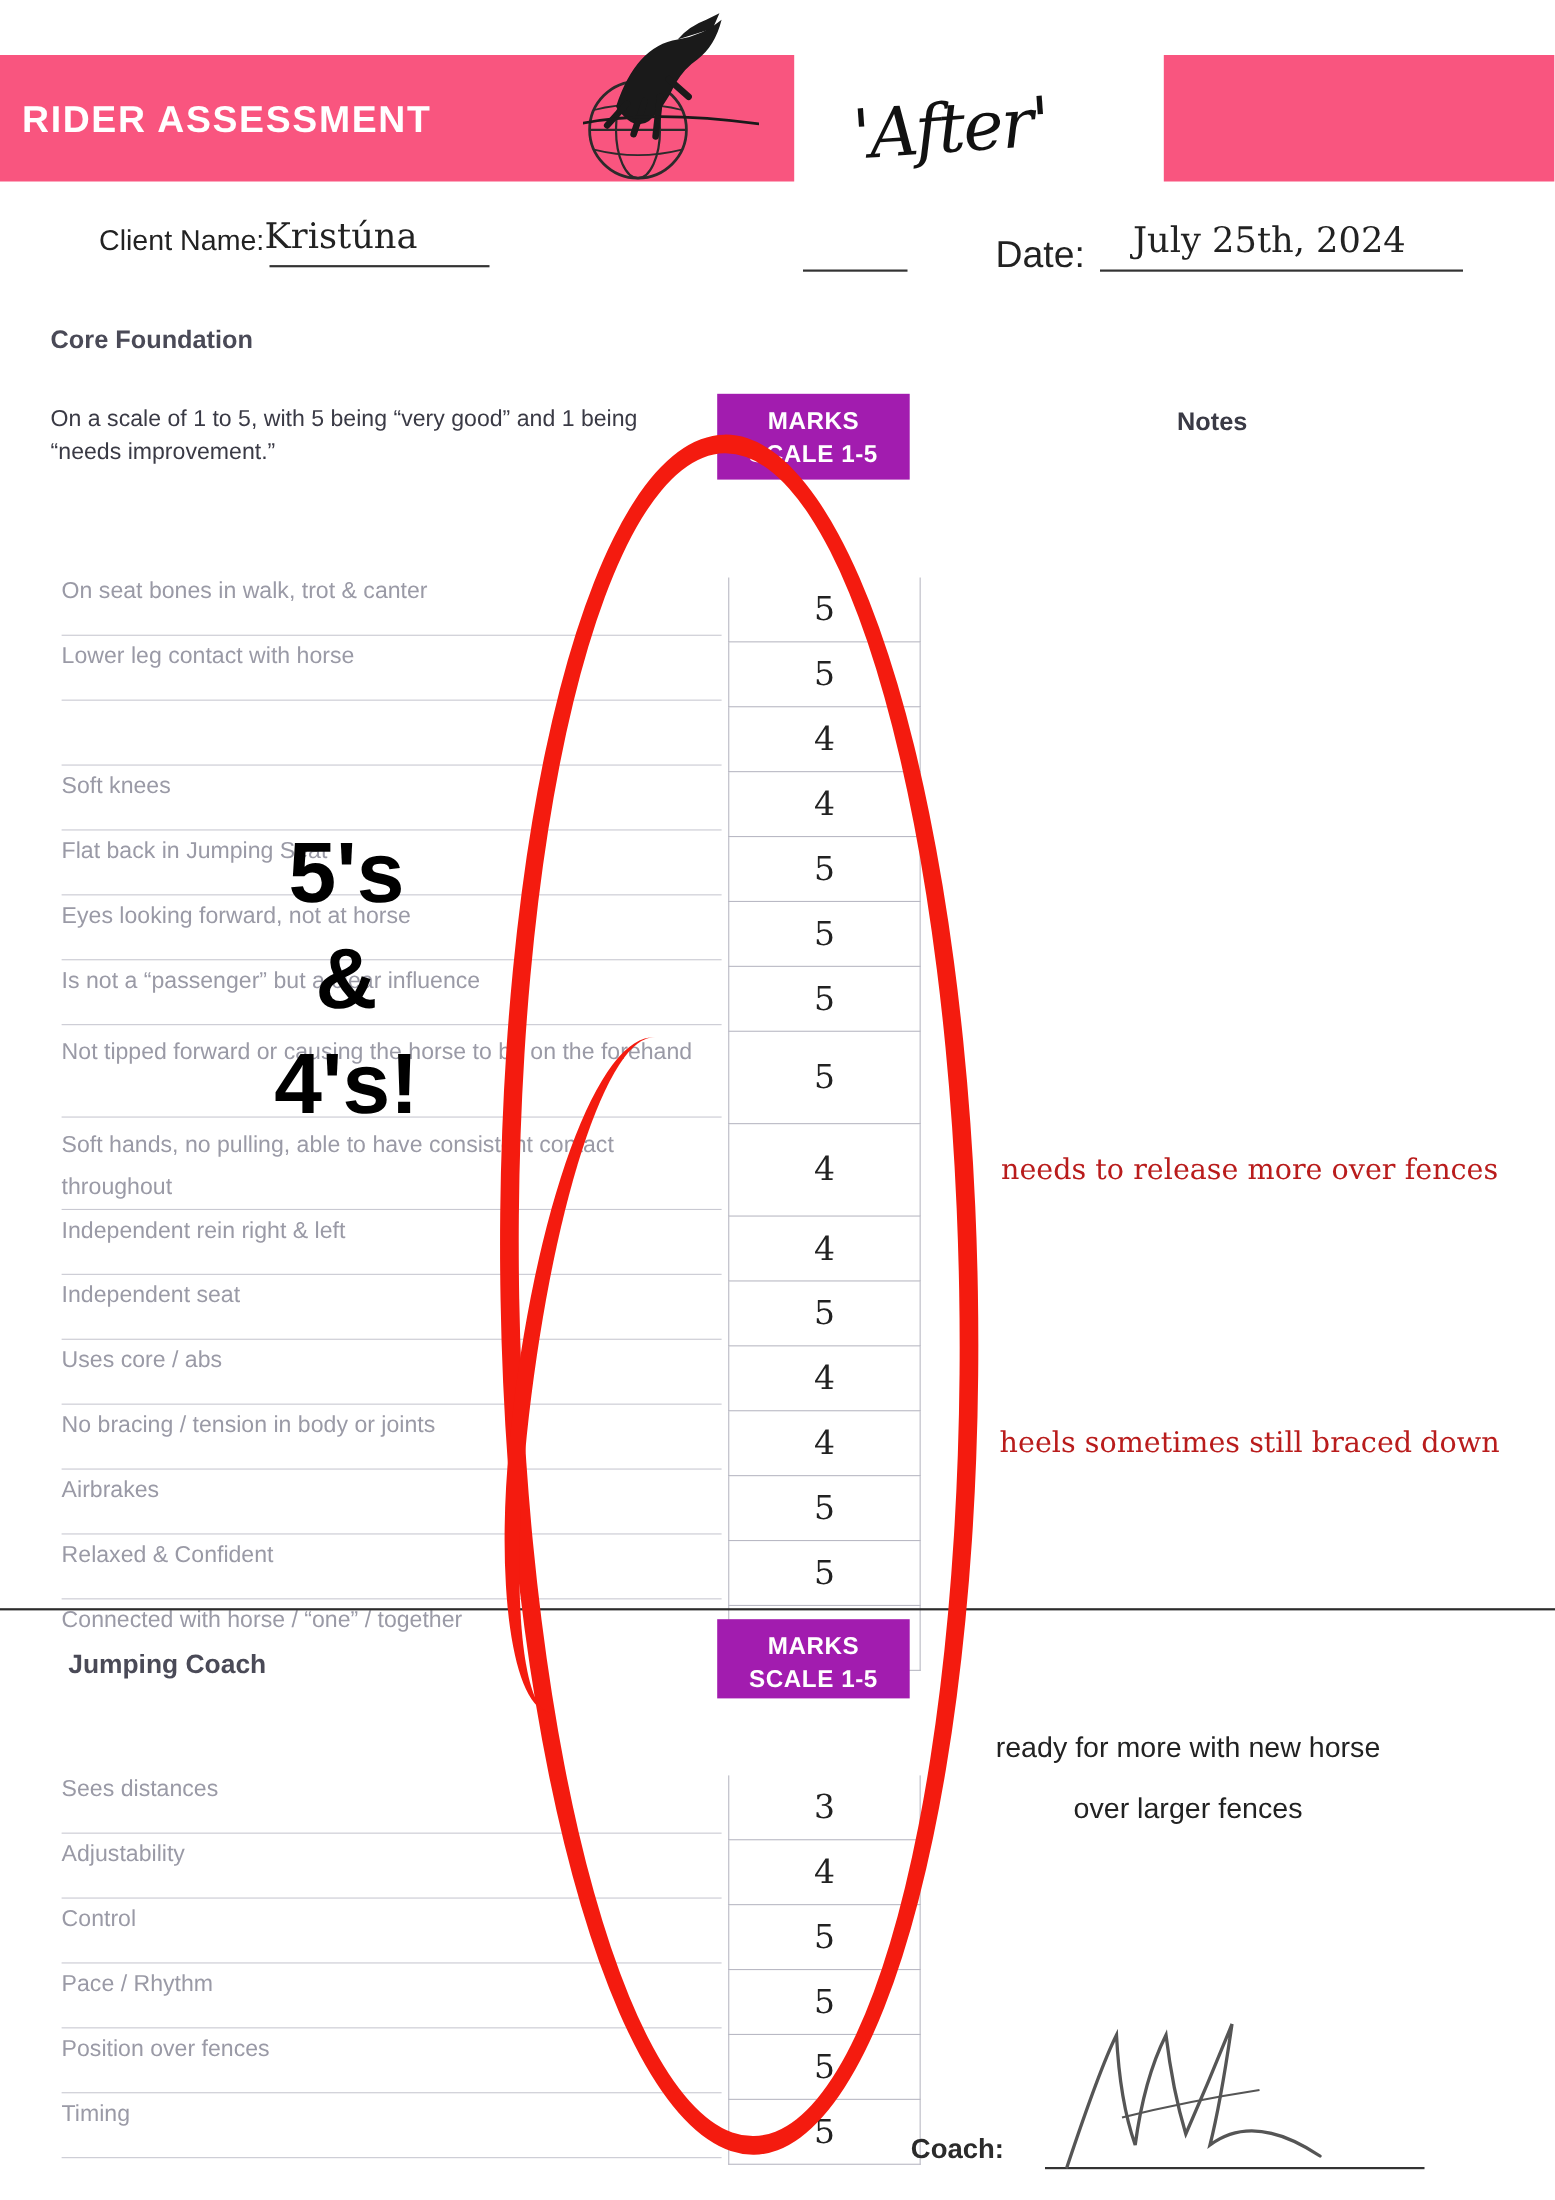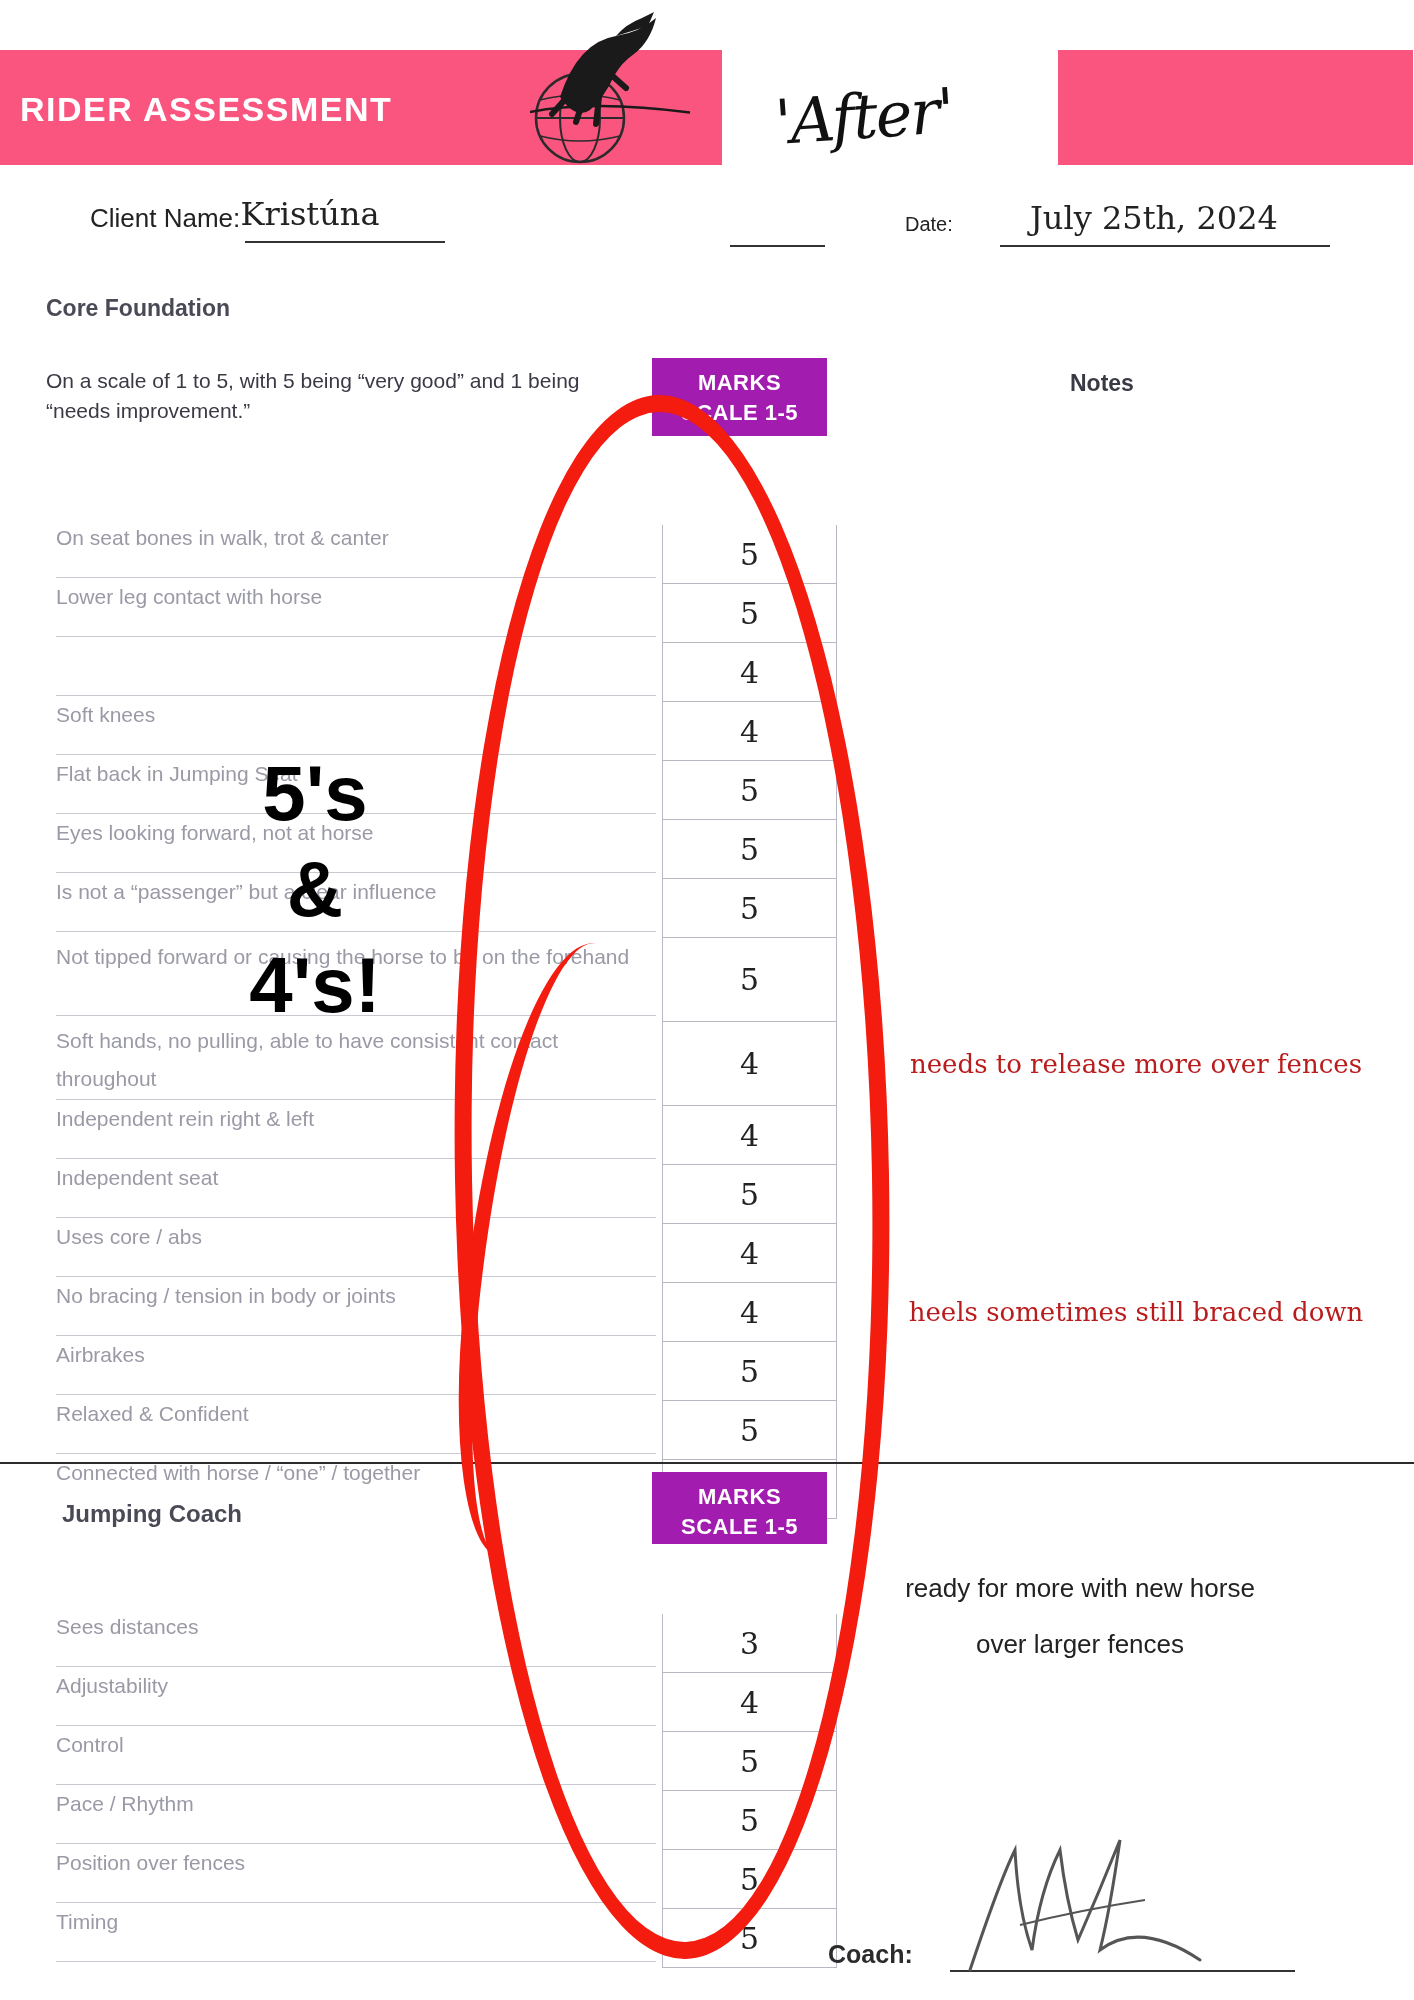"Date:" .date-label { font-size: 20px -> 34px }
